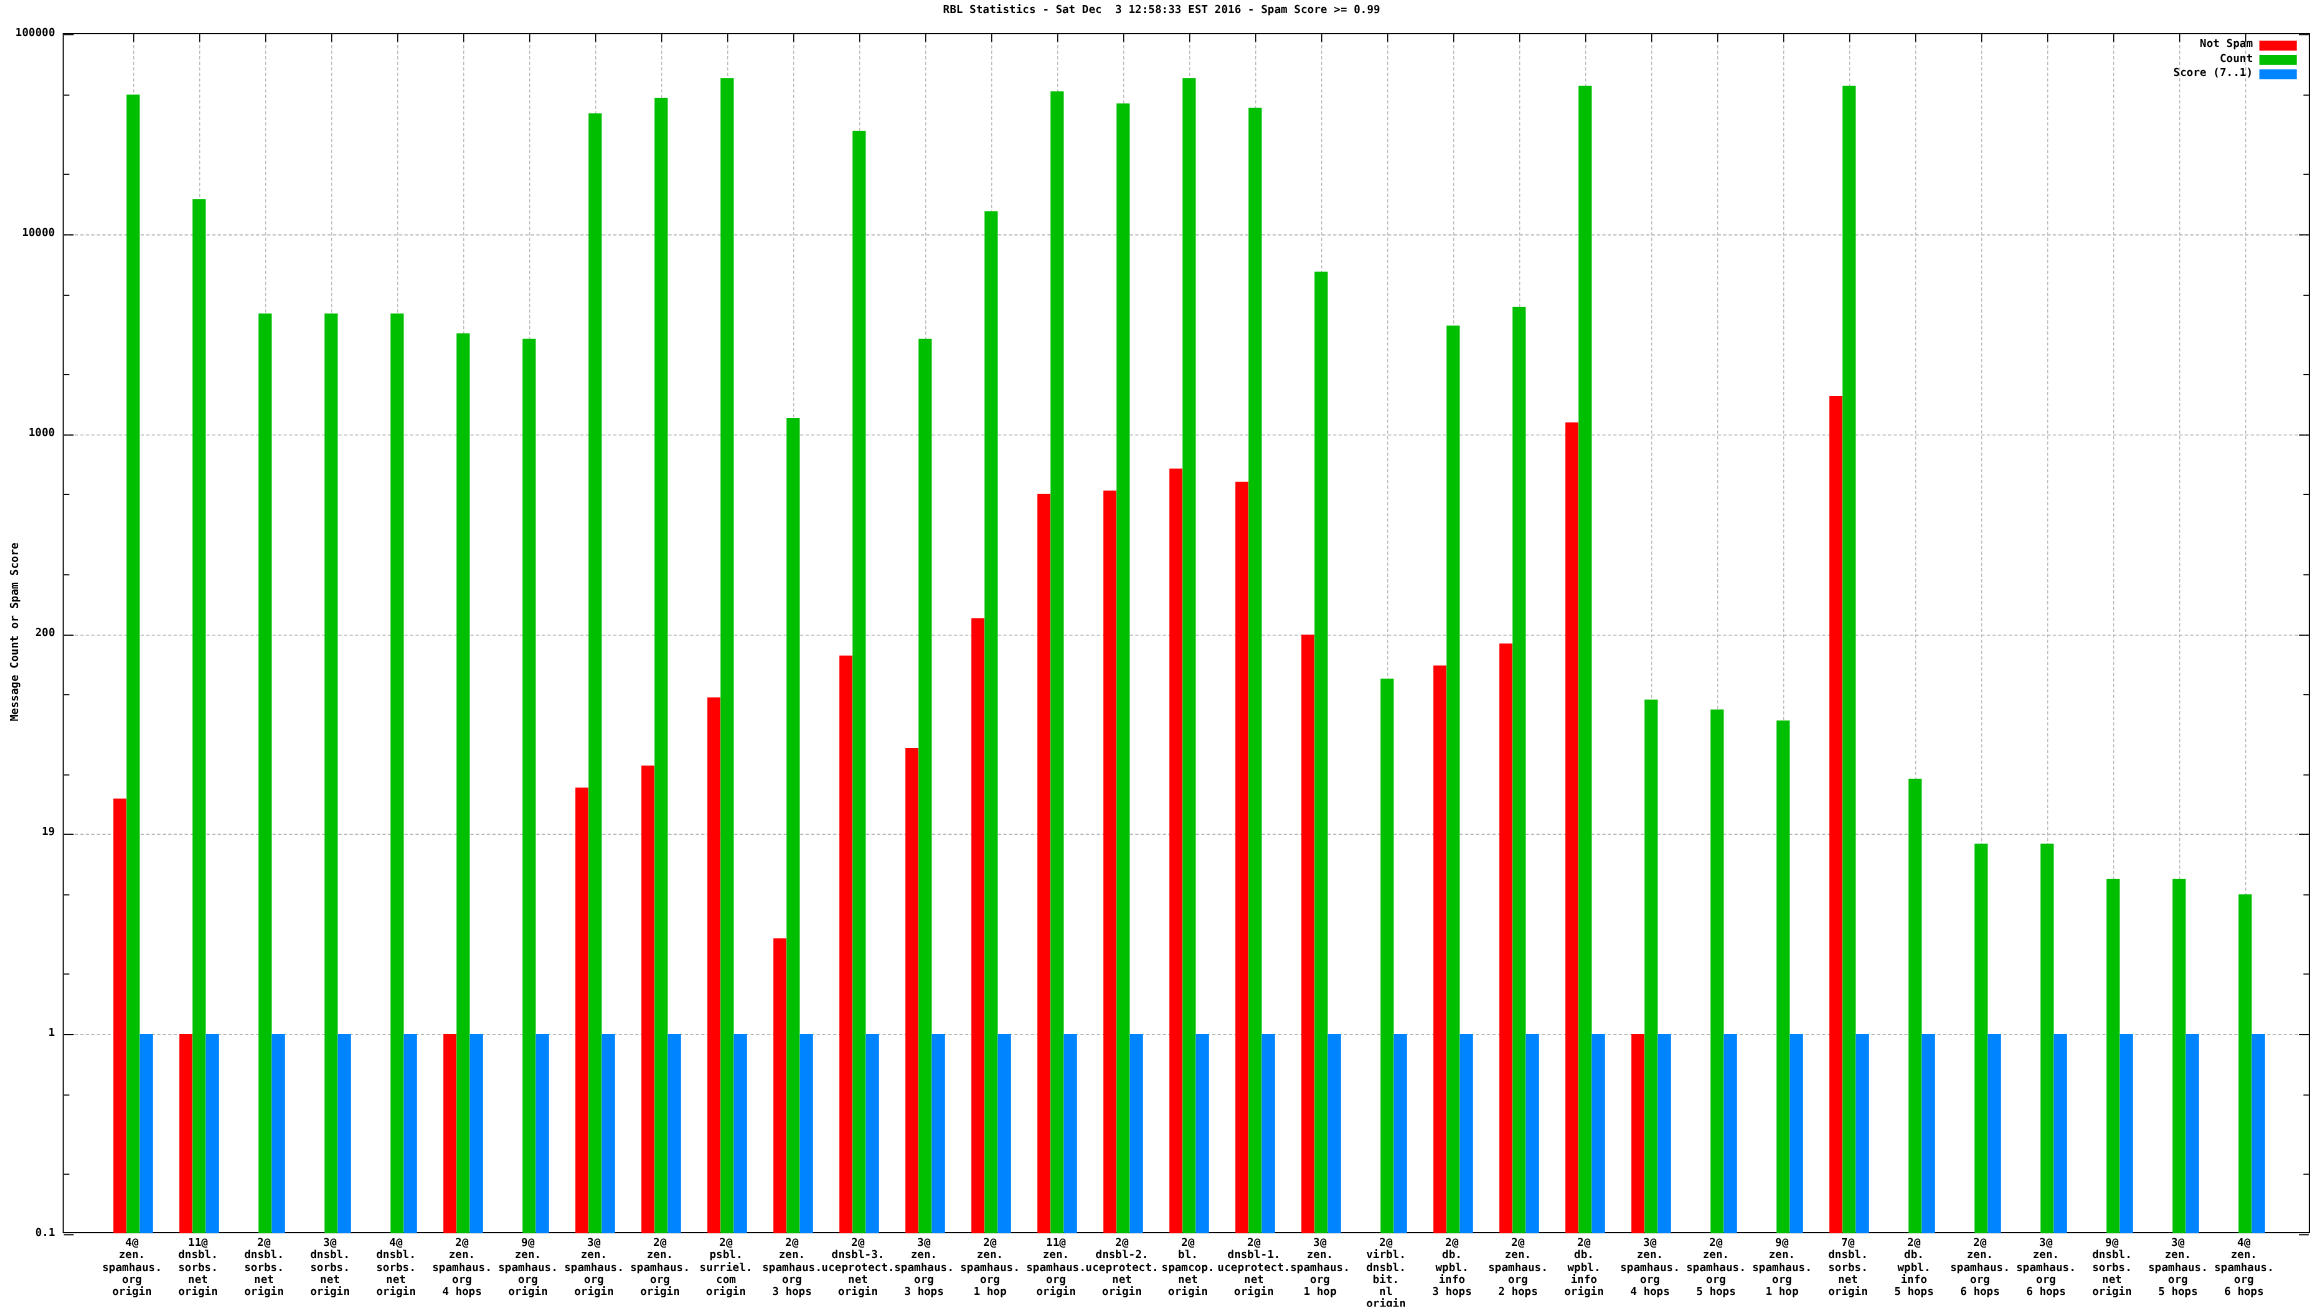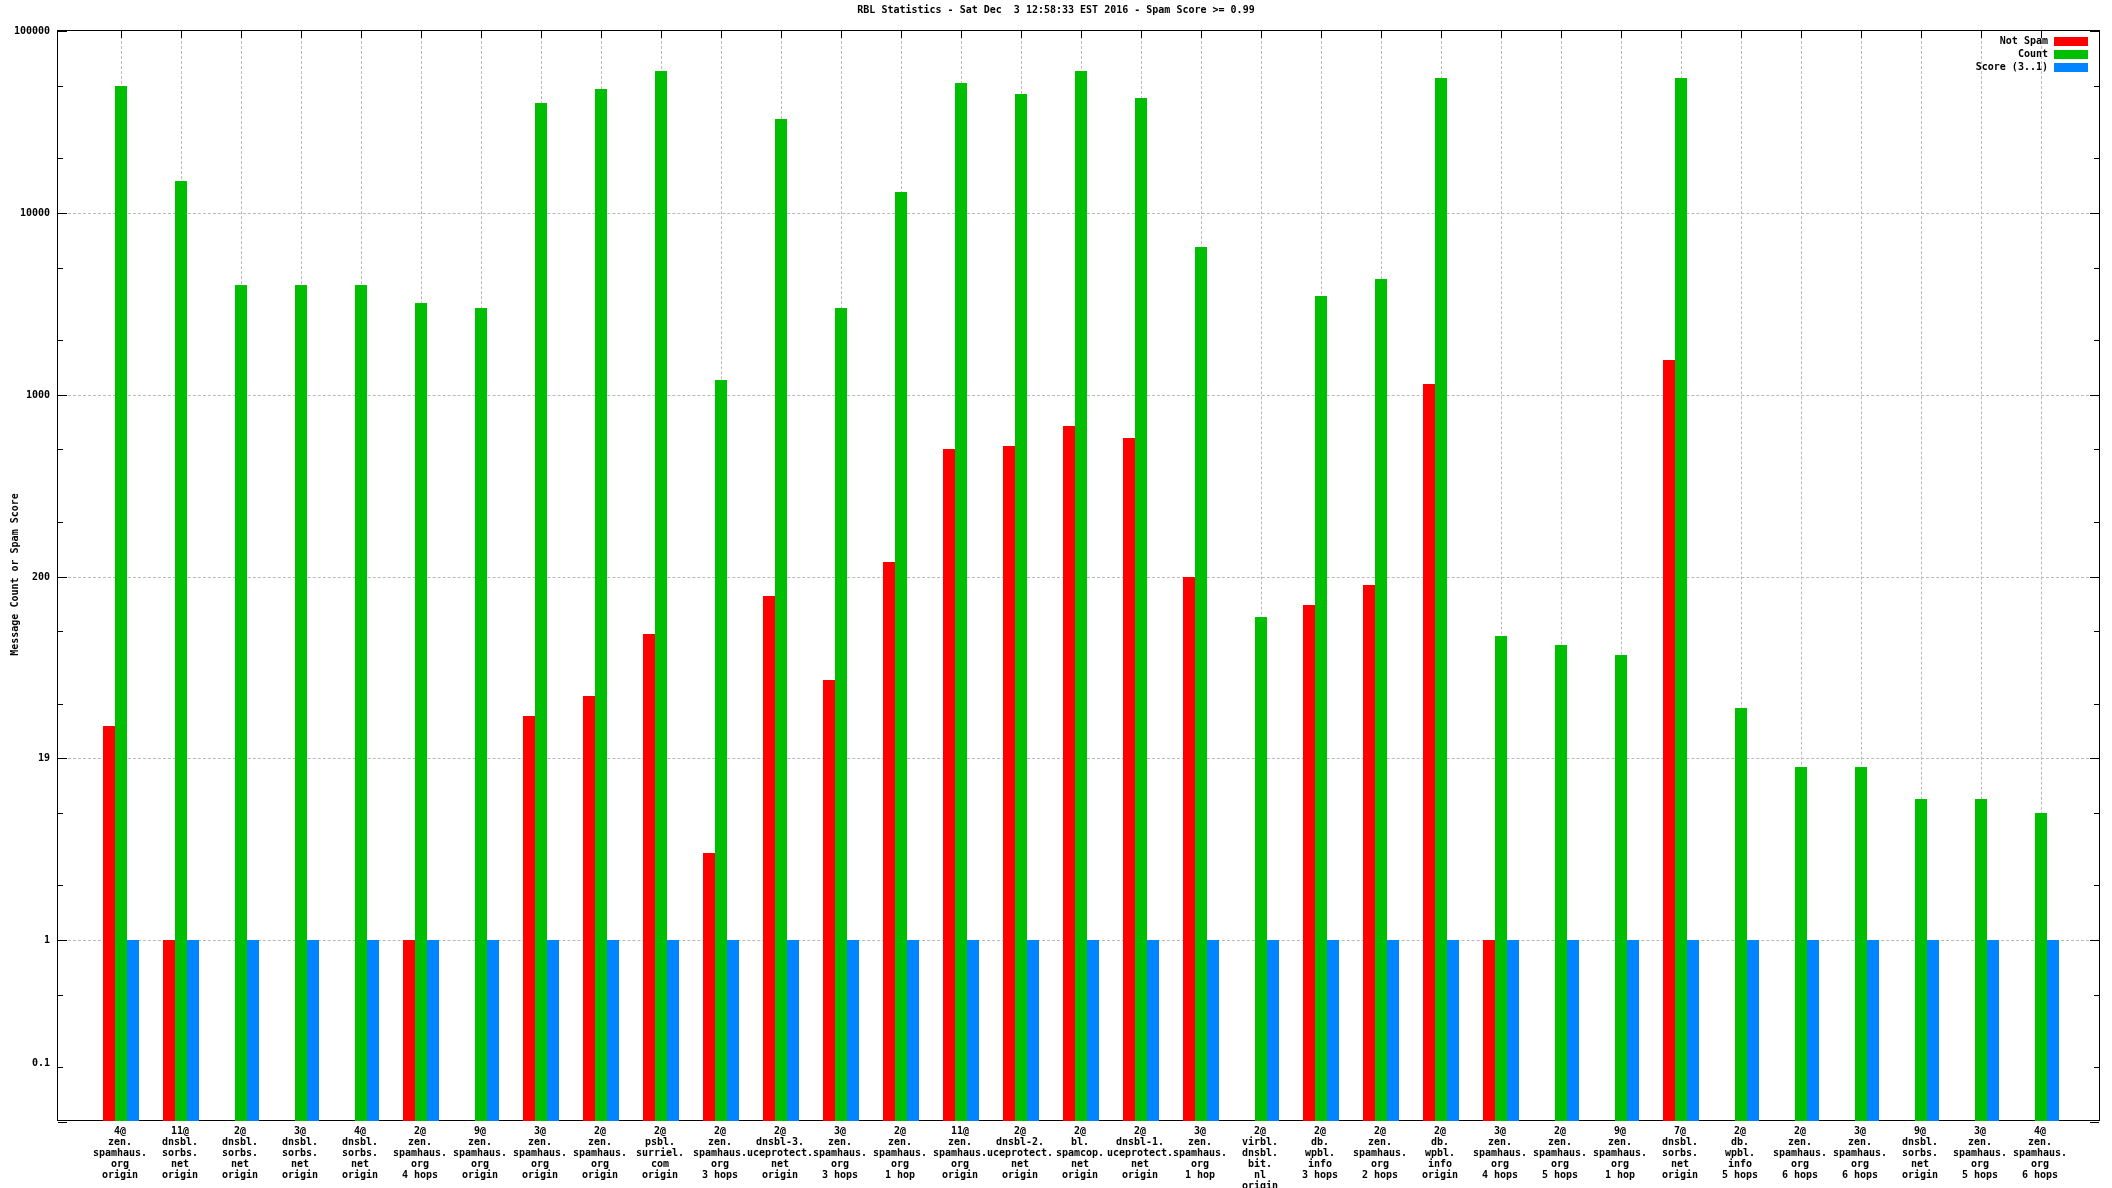"Score (3..1)" span.legend-label { text: 3..1 -> 7..1 }
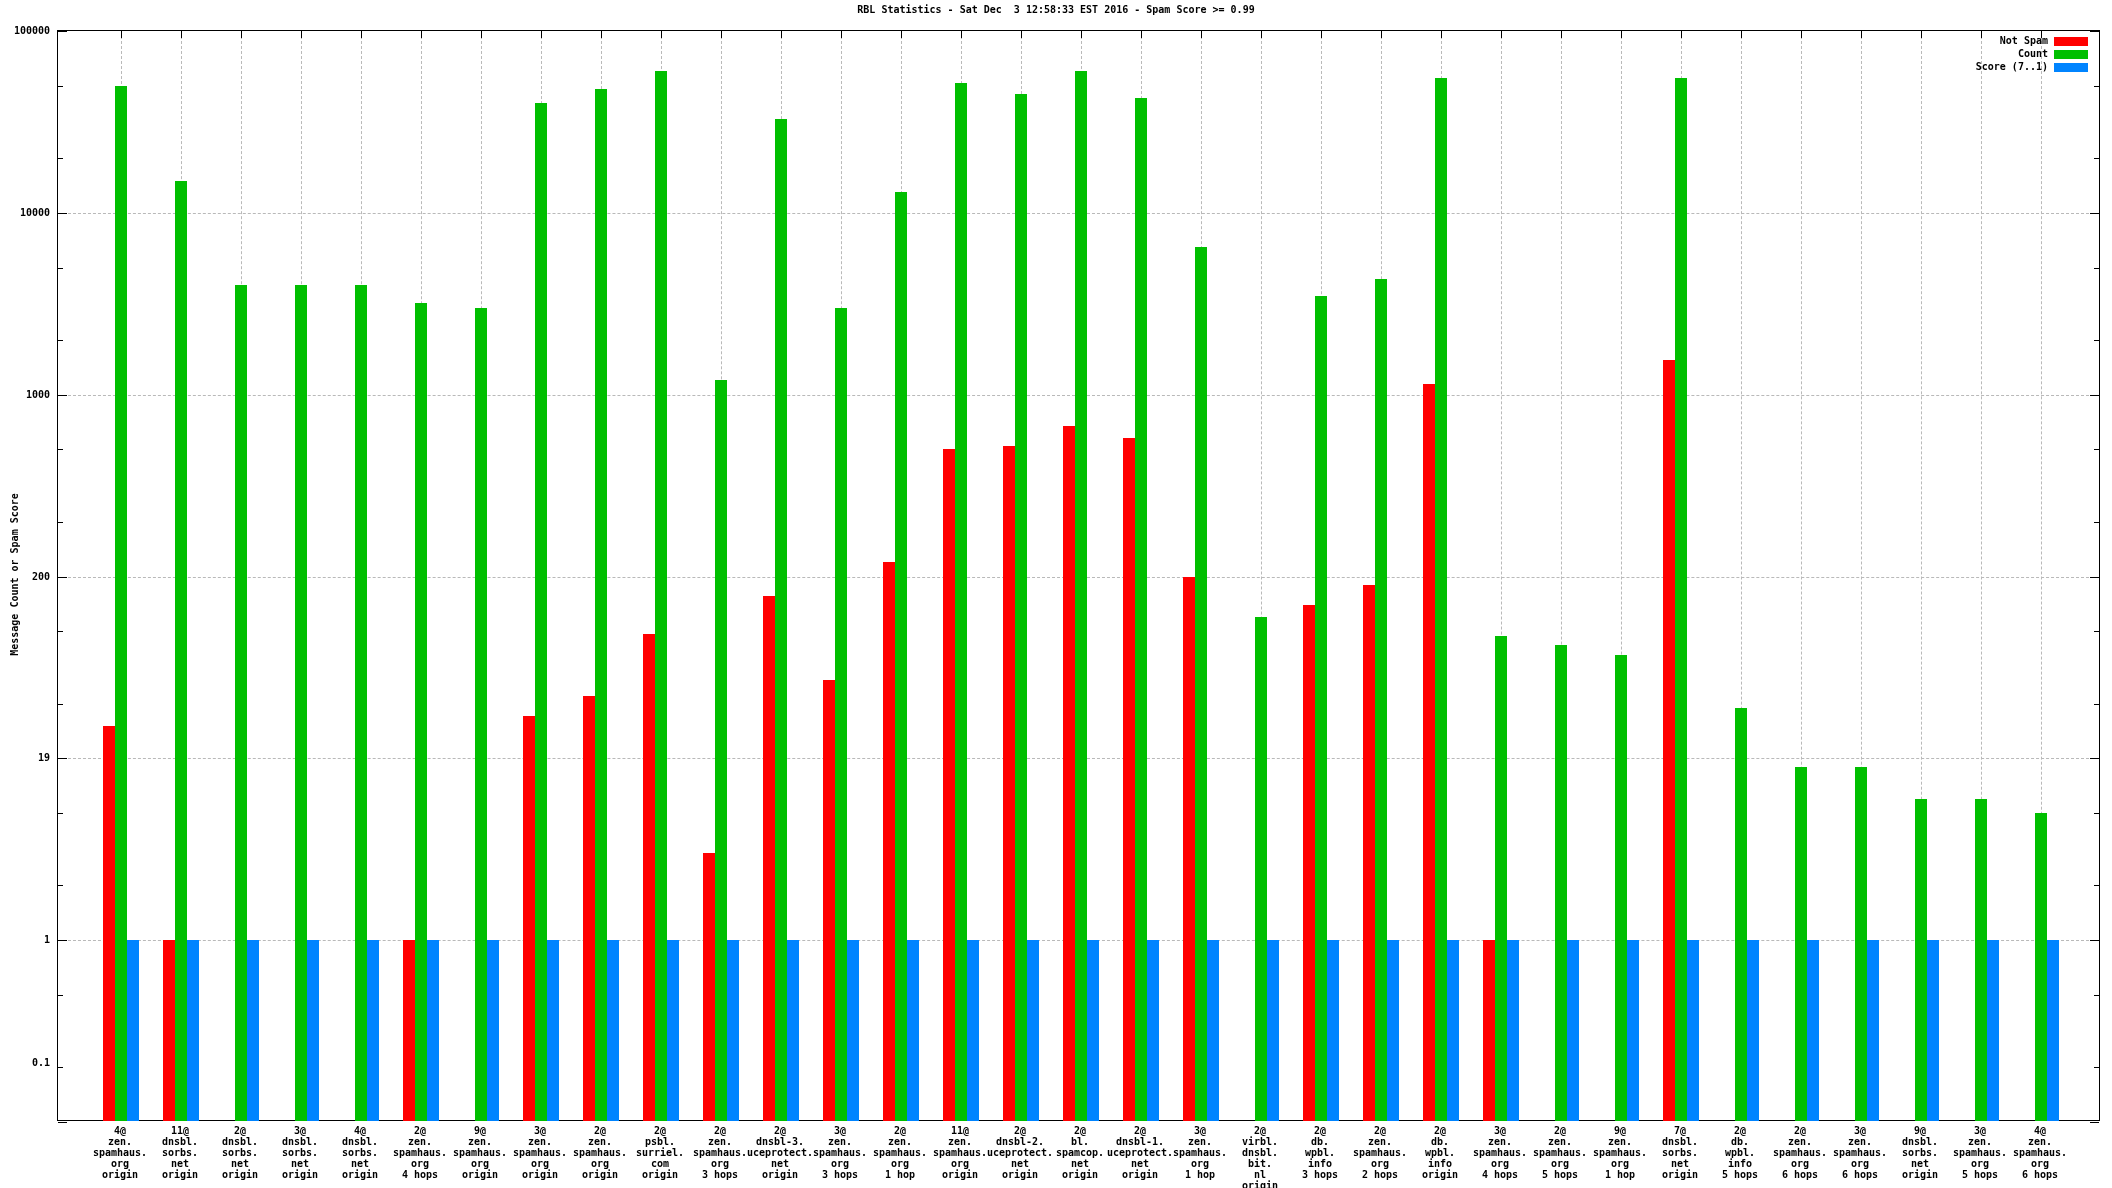"0.1" div.ylab { top: 1062px -> 1121px }
